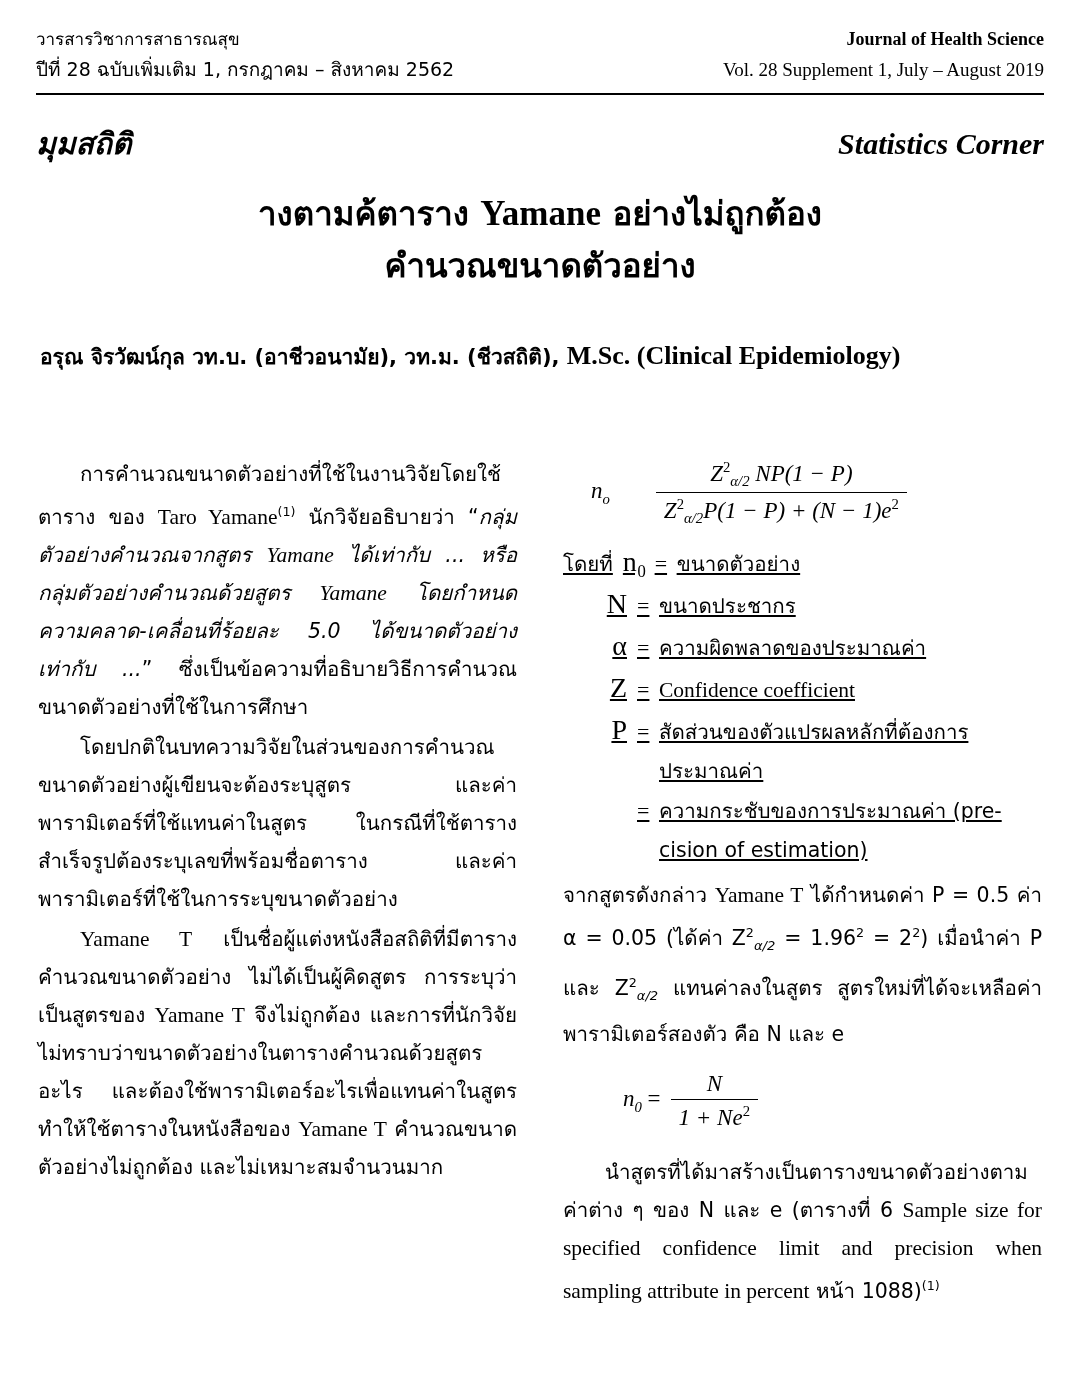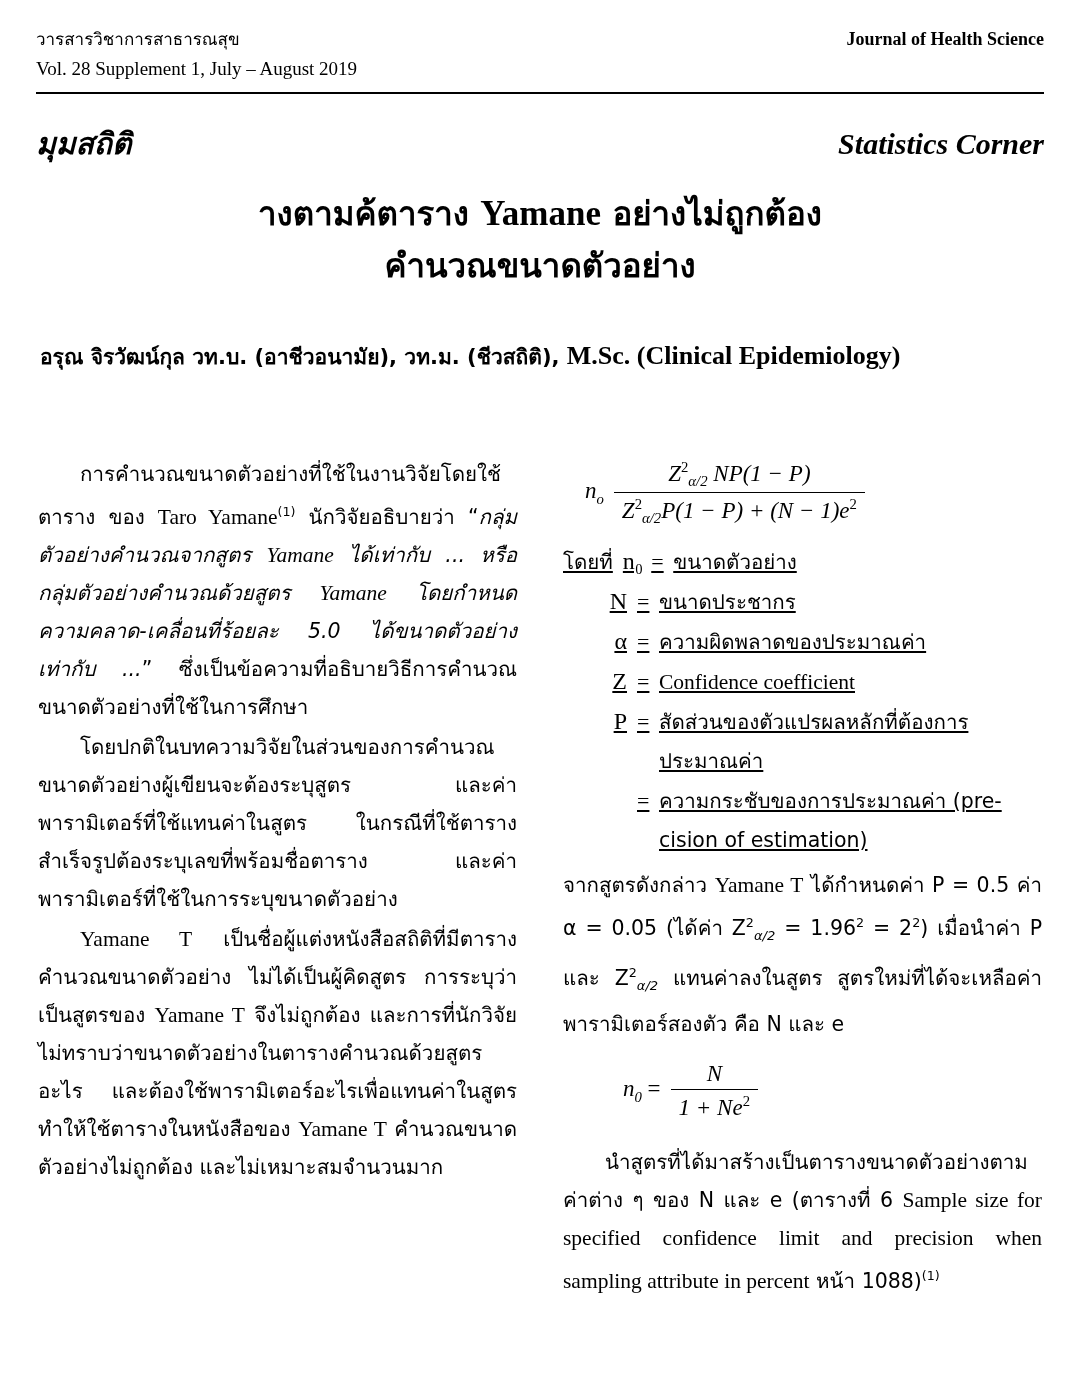"ปีที่ 28 ฉบับเพิ่มเติม 1, กรกฎาคม" span.header-left-th2 { html: none -> <span>ปีที่ 28 ฉบับเพิ่มเติม 1, กรกฎาคม – สิงหาคม 2562</span> }
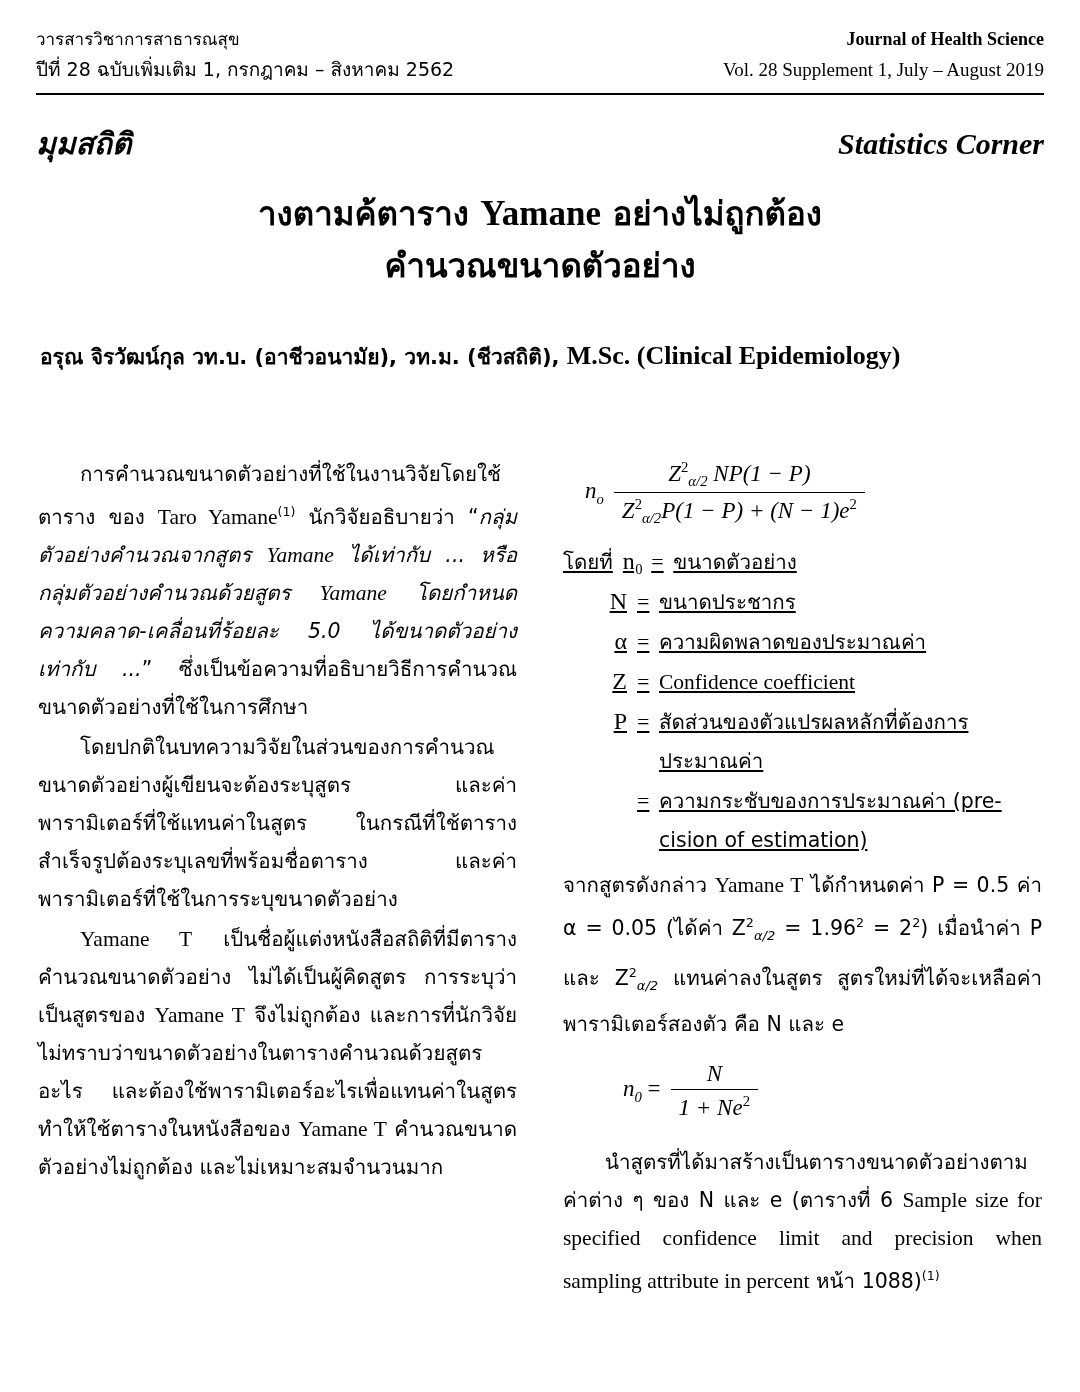"no" .formula-1 { gap: none -> 36px; margin-left: 22px -> 28px }
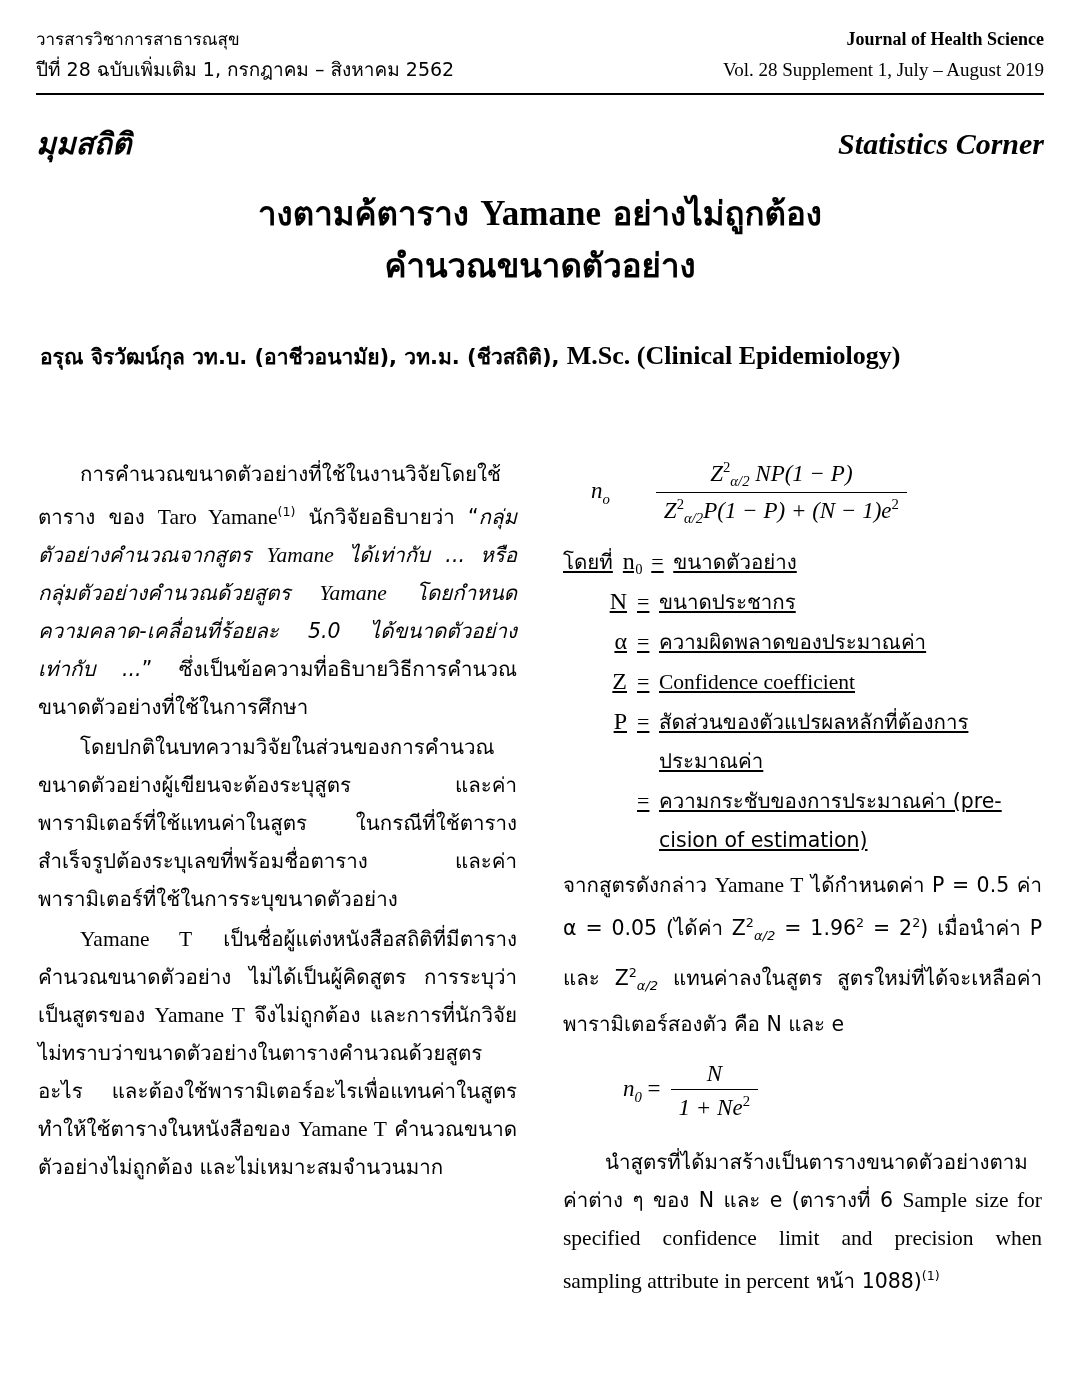"n₀" .defsym { font-size: 24px -> 28px }
